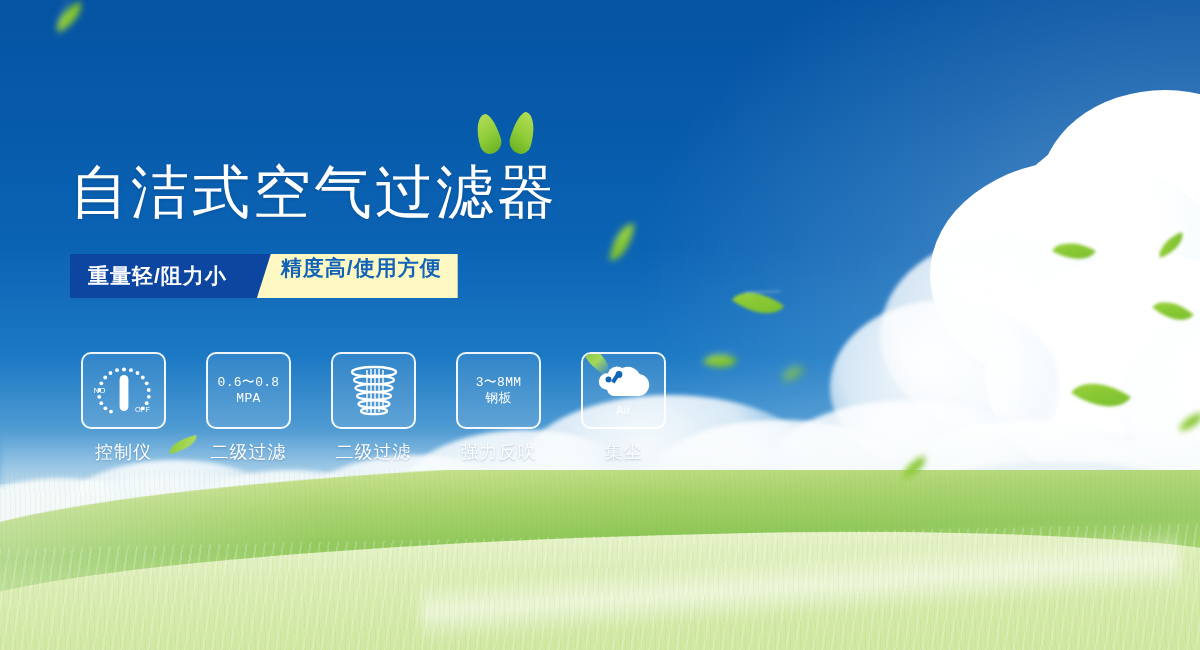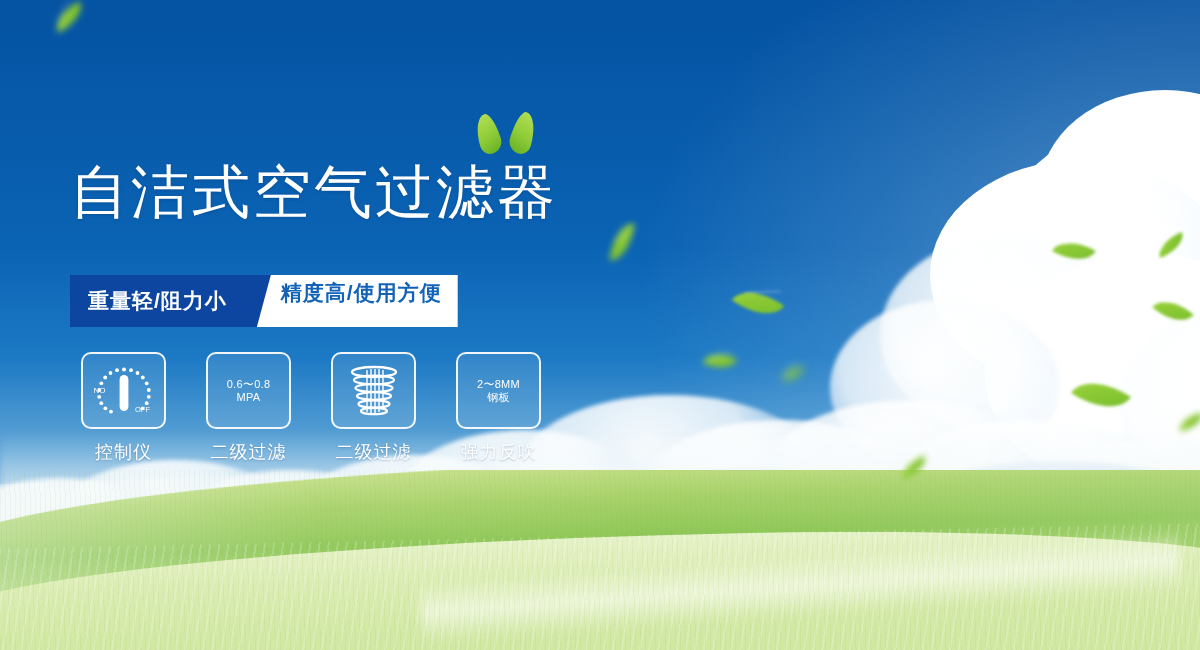"重量轻/阻力小" .badge { height: 52px -> 44px; margin-top: 21px -> none }
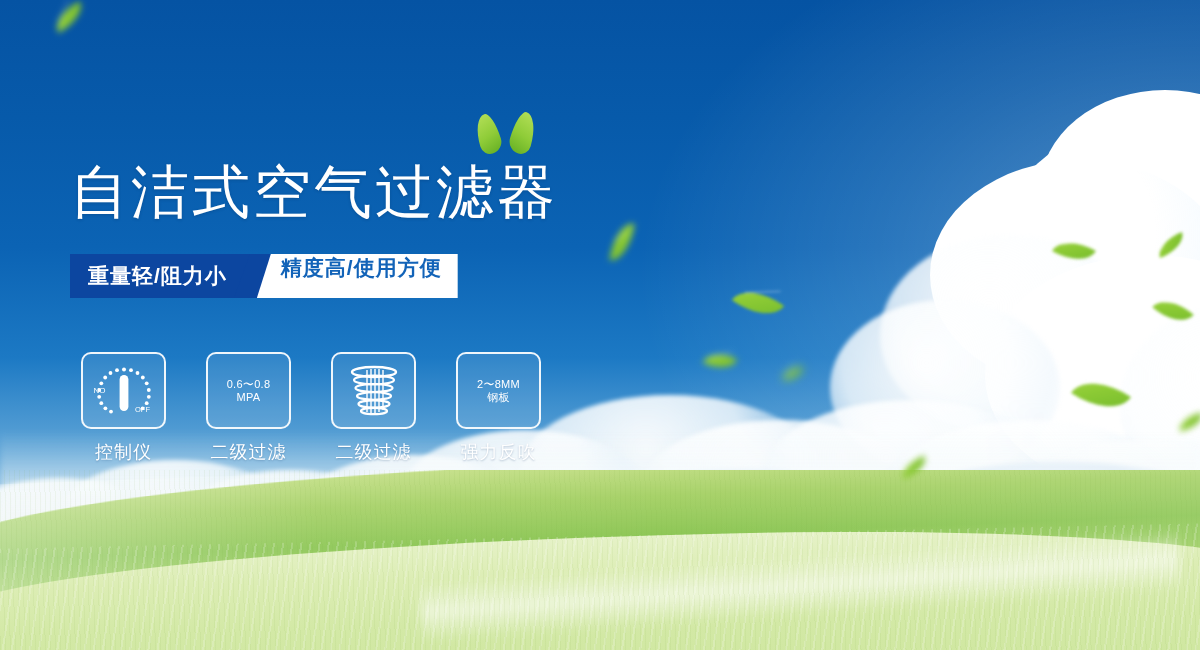"精度高/使用方便" .badge-right { background: #ffffff -> #fef9c3 }
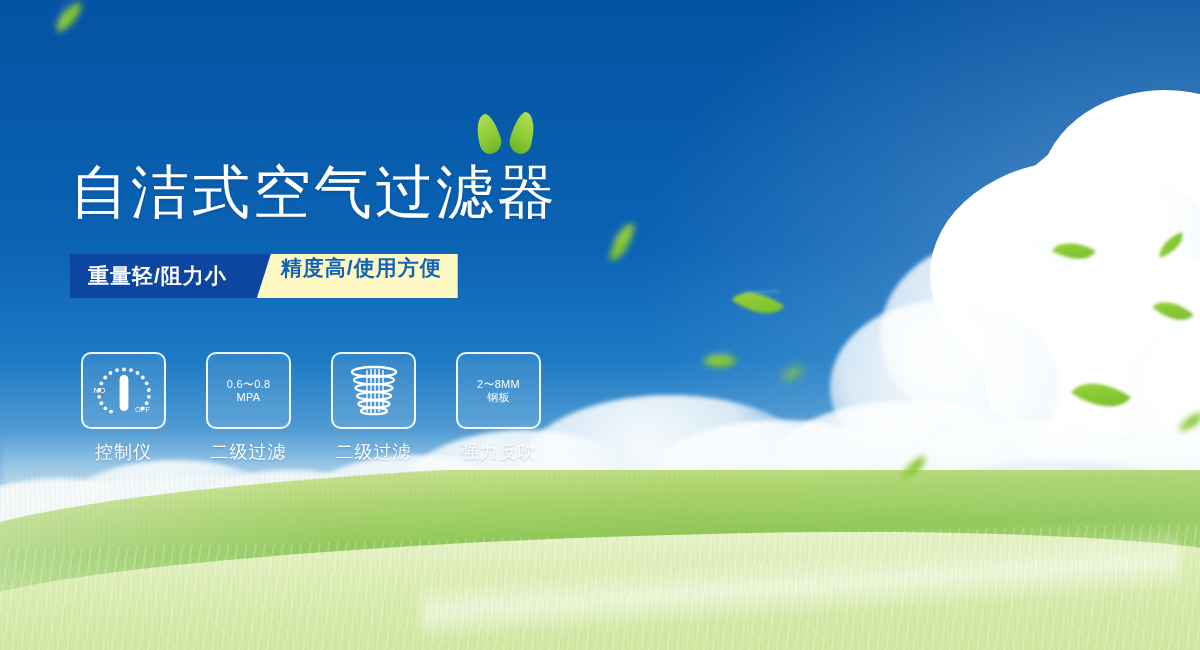"0.6〜0.8" .fbox-text { font-family: none -> Liberation Mono, monospace; font-size: 11px -> 13px }
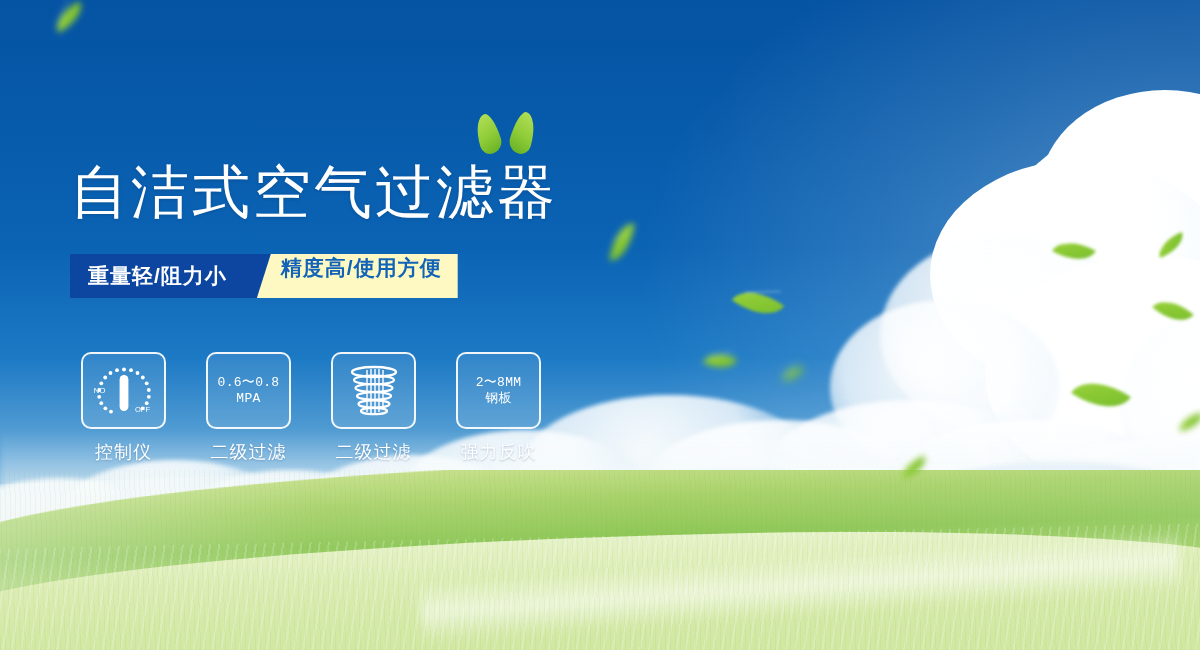"2〜8MM" div.fbox-text { text: 2 -> 3 }
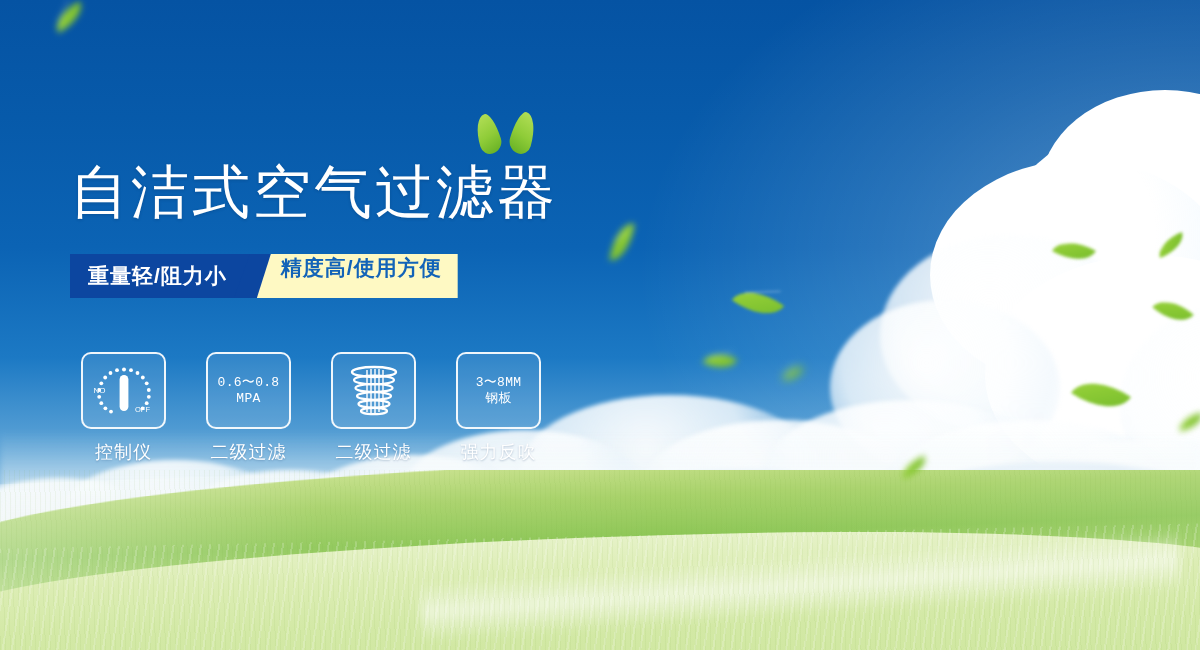"Air" div.feature { html: none -> <div> <div> <div></div> <svg> <g> <circle></circle> <circle></circle> <path></path> </g> <g> <circle></circle> <circle></circle> <rect></rect> </g> </svg> <div>Air</div> </div> <div>集尘</div> <div></div> </div> }
